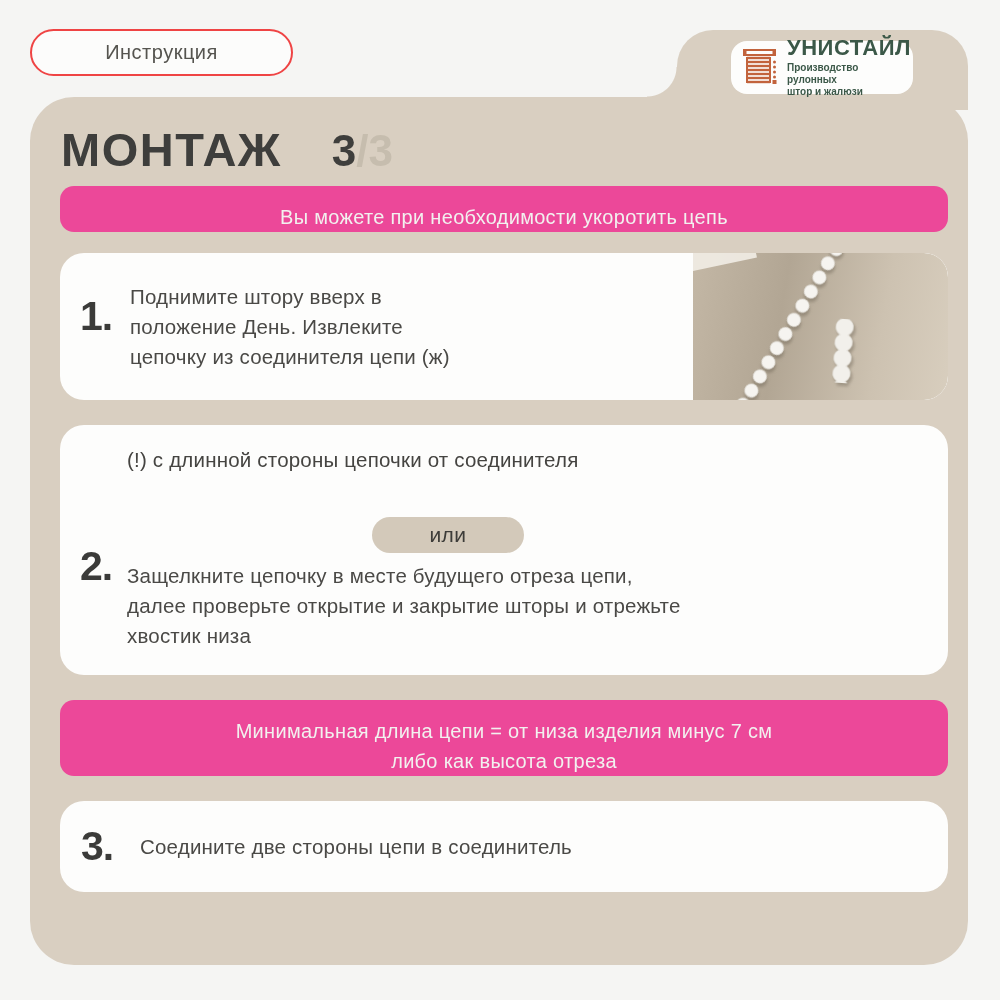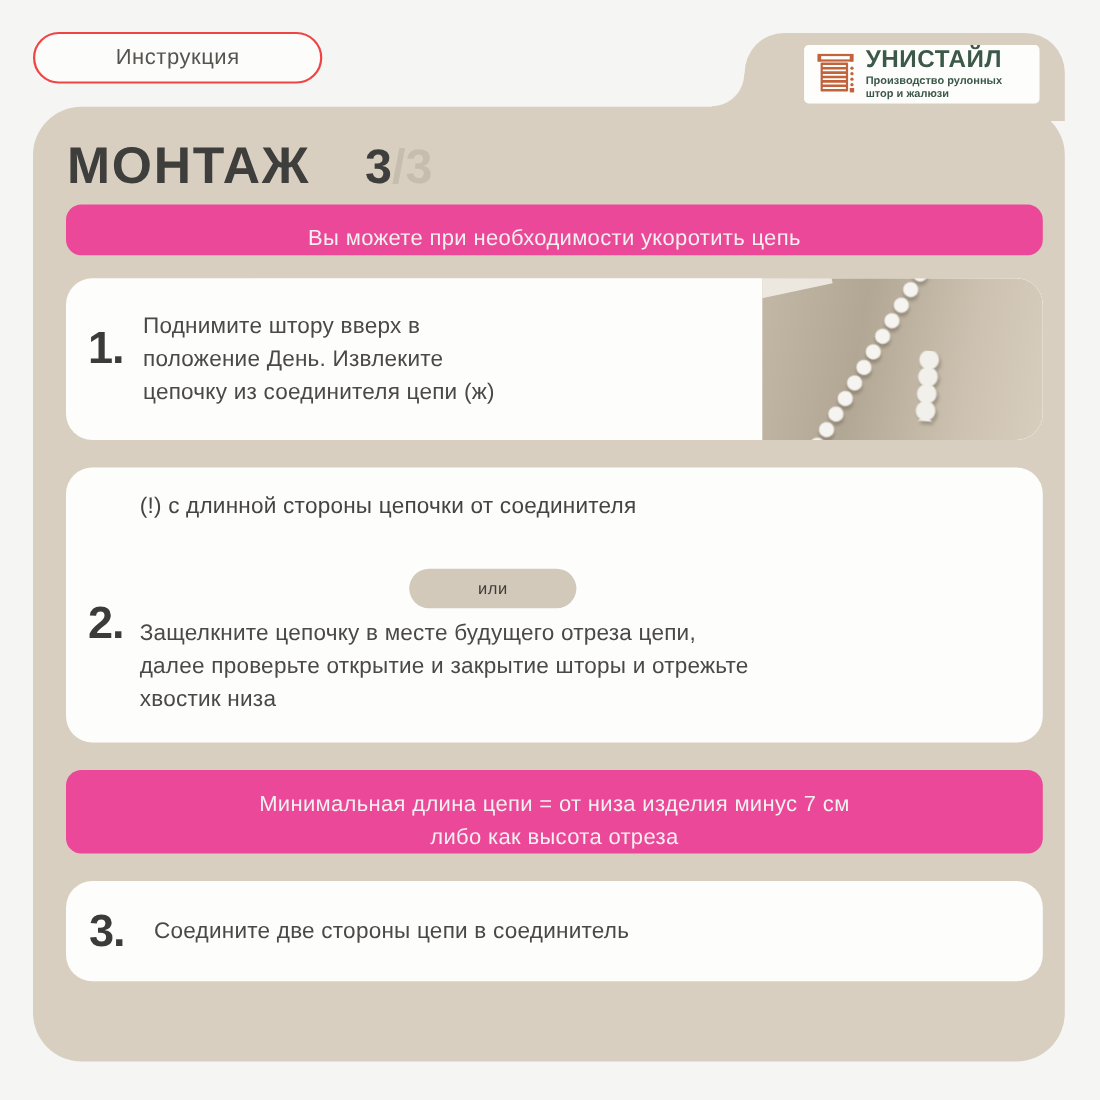"УНИСТАЙЛ" .logo-pill { border-radius: 4px -> 16px; width: 214px -> 182px }
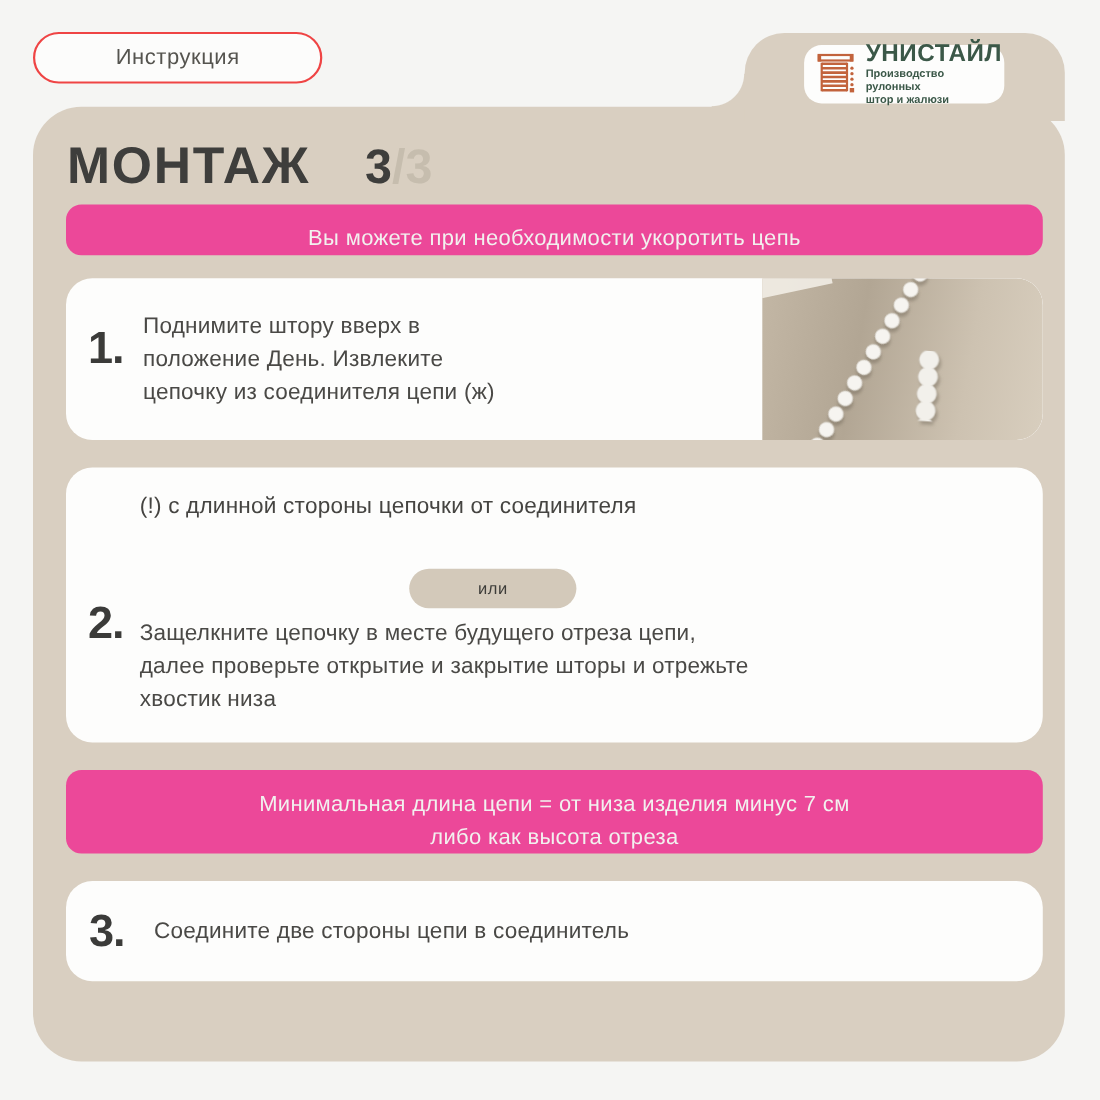"или" .or-pill { font-size: 15px -> 21px }
